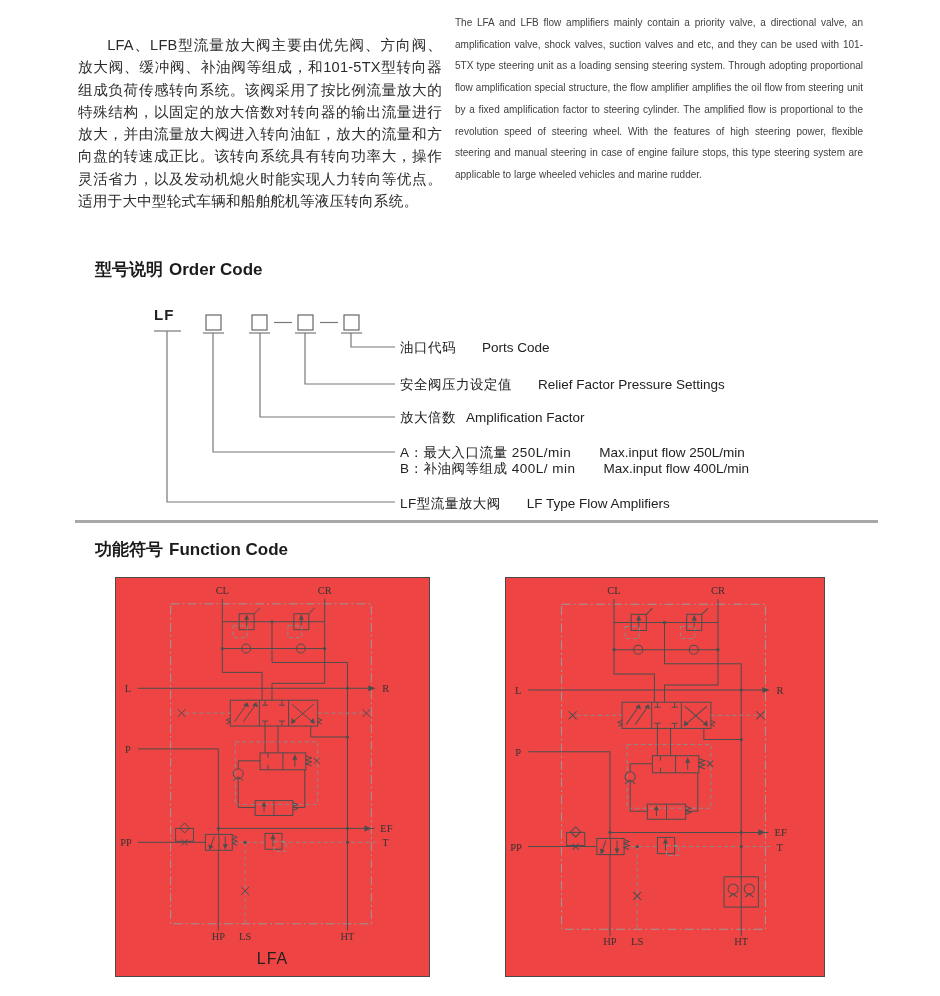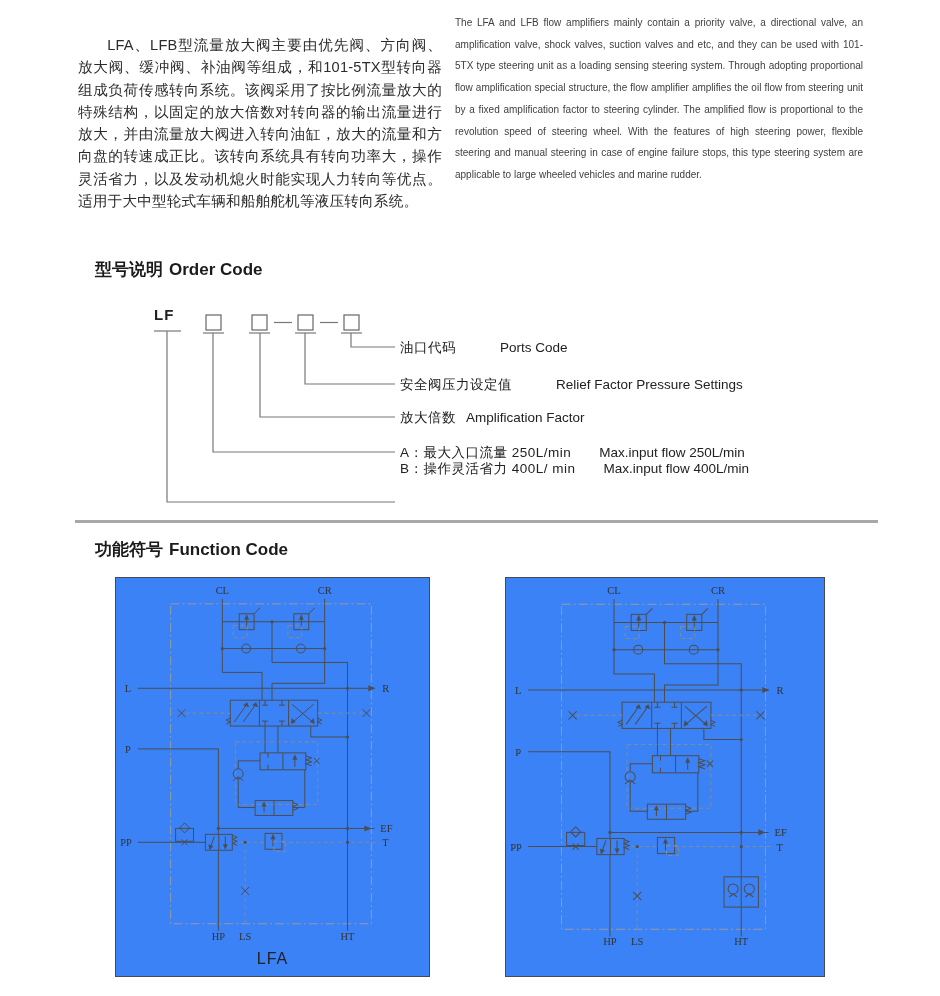"Ports Code" .oc-row .en { margin-left: 44px -> 26px }
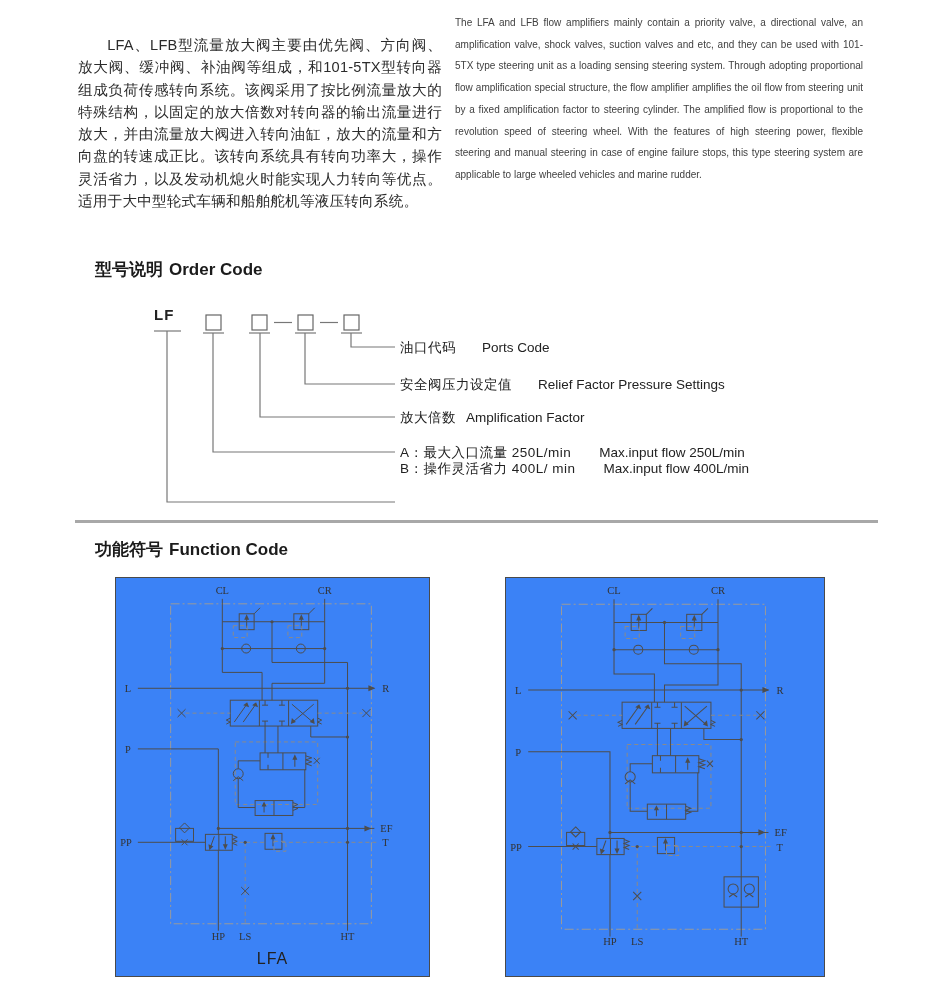"B：操作灵活省力 400L/ min" span.zh { text: 操作灵活省力 -> 补油阀等组成 }
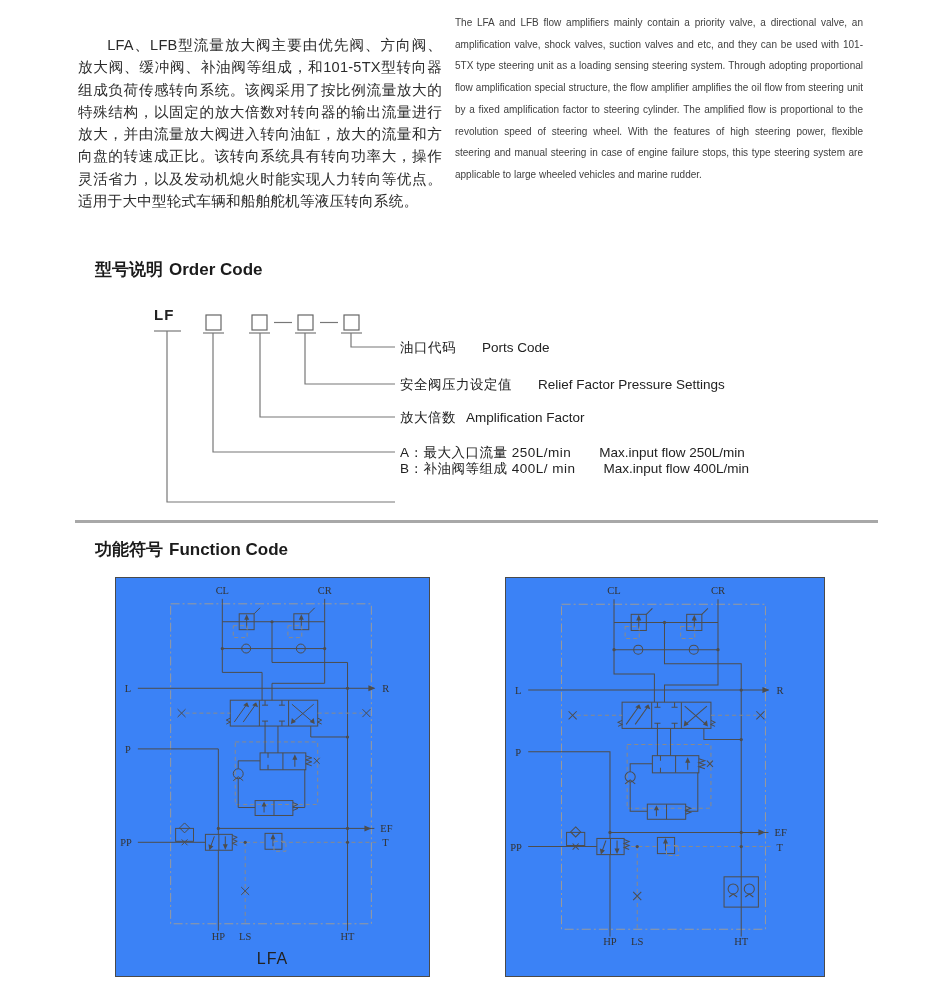"LF型流量放大阀 LF Type Flow Amplifiers" div.oc-row { html: none -> <div> <span>LF型流量放大阀</span><span>LF Type Flow Amplifiers</span> </div> }
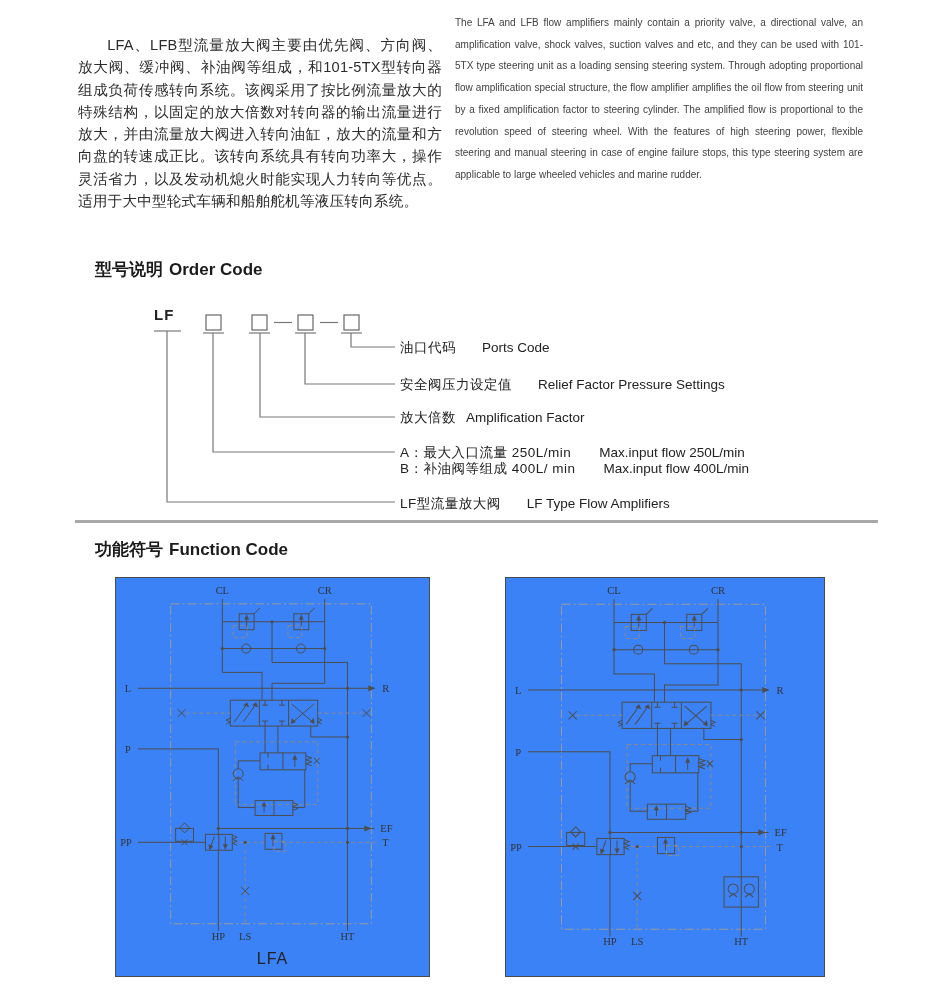"CL" .panel { background: #3b82f6 -> #ef4444 }
